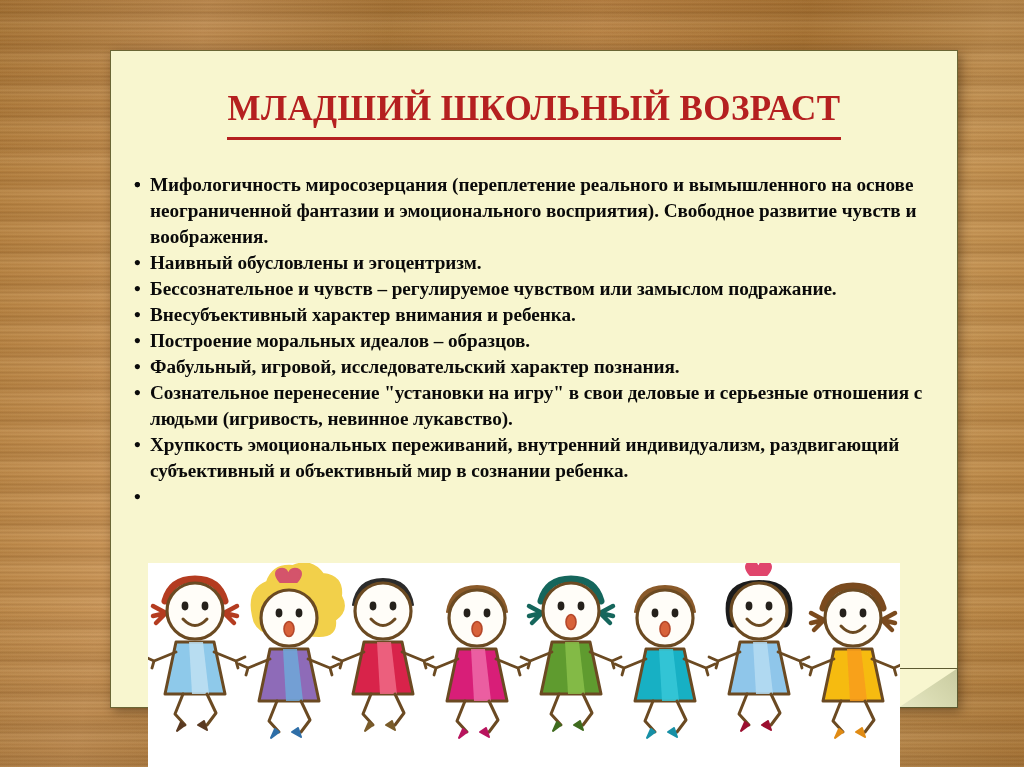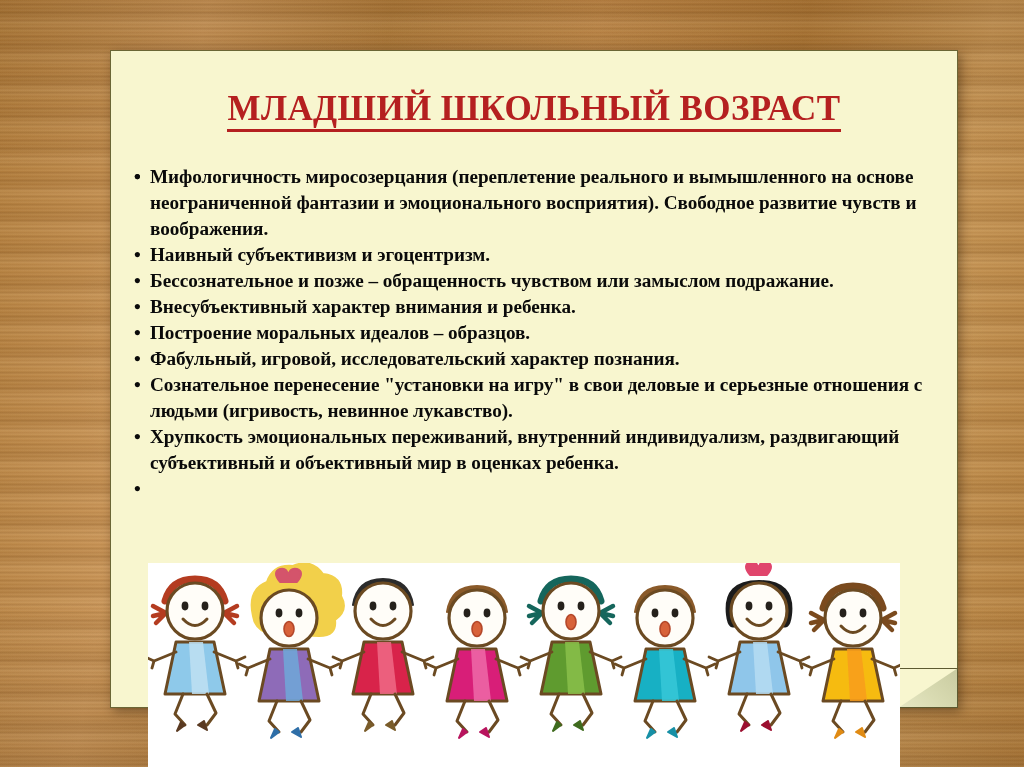"МЛАДШИЙ ШКОЛЬНЫЙ ВОЗРАСТ" #slide-title { padding-bottom: 1px -> 9px }
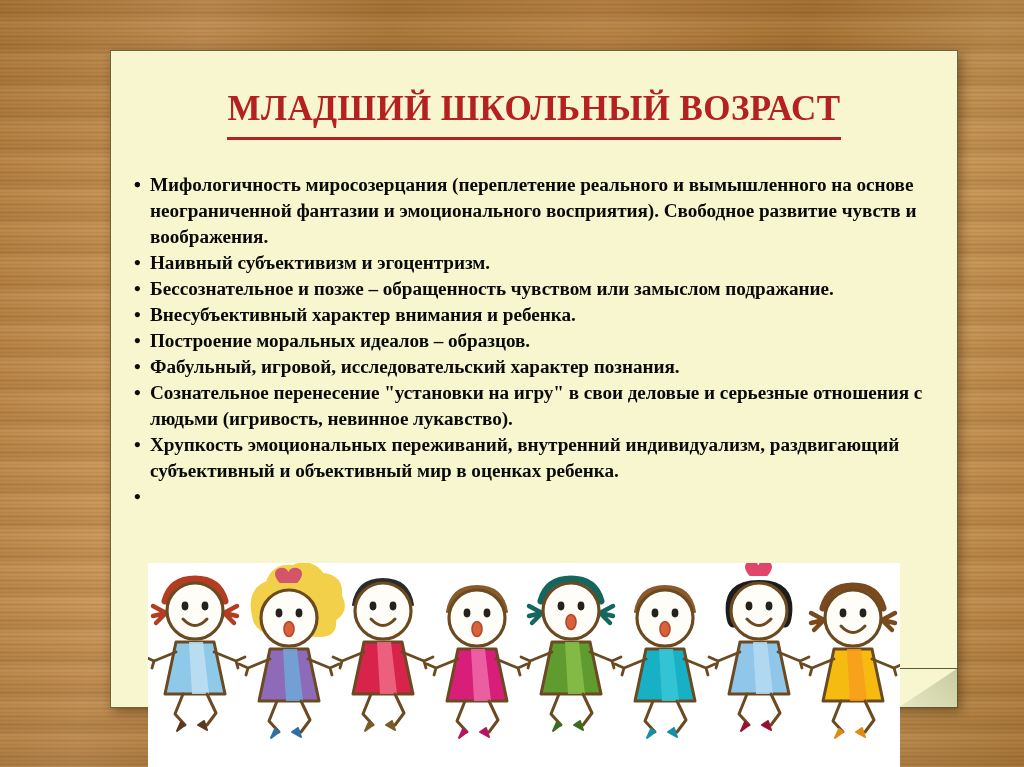"Наивный субъективизм и эгоцентризм." span.bullet-text { text: субъективизм -> обусловлены }
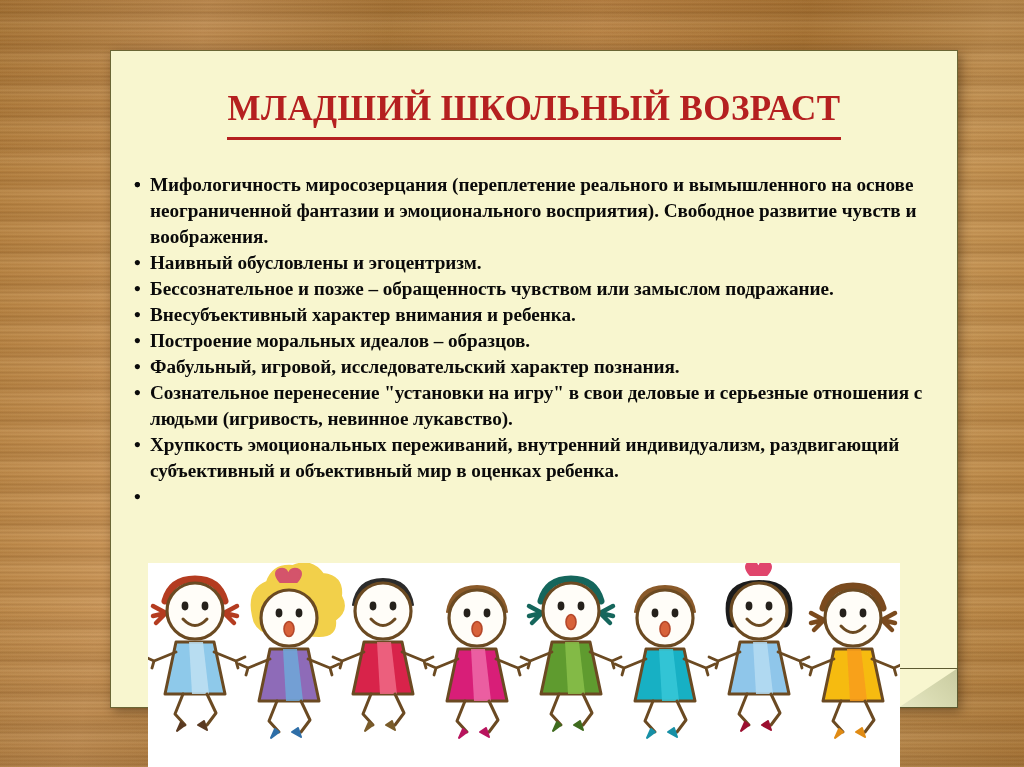"Бессознательное и позже – обращенность" span.bullet-text { text: позже – обращенность -> чувств – регулируемое }
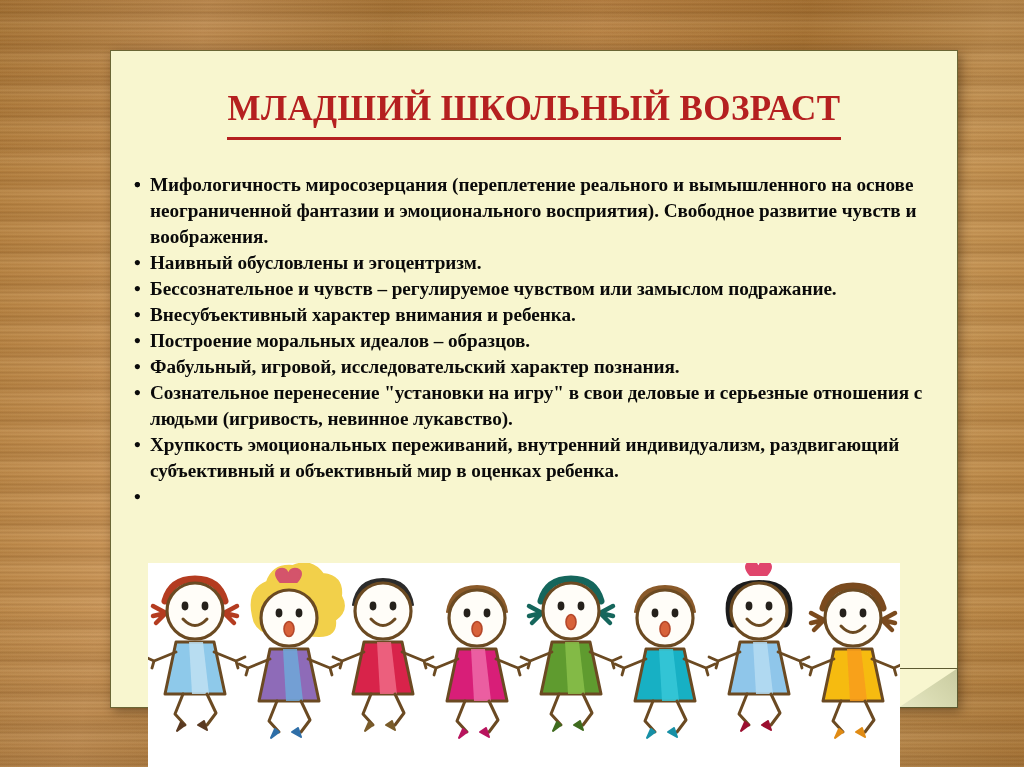"Хрупкость эмоциональных переживаний," span.bullet-text { text: оценках -> сознании }
